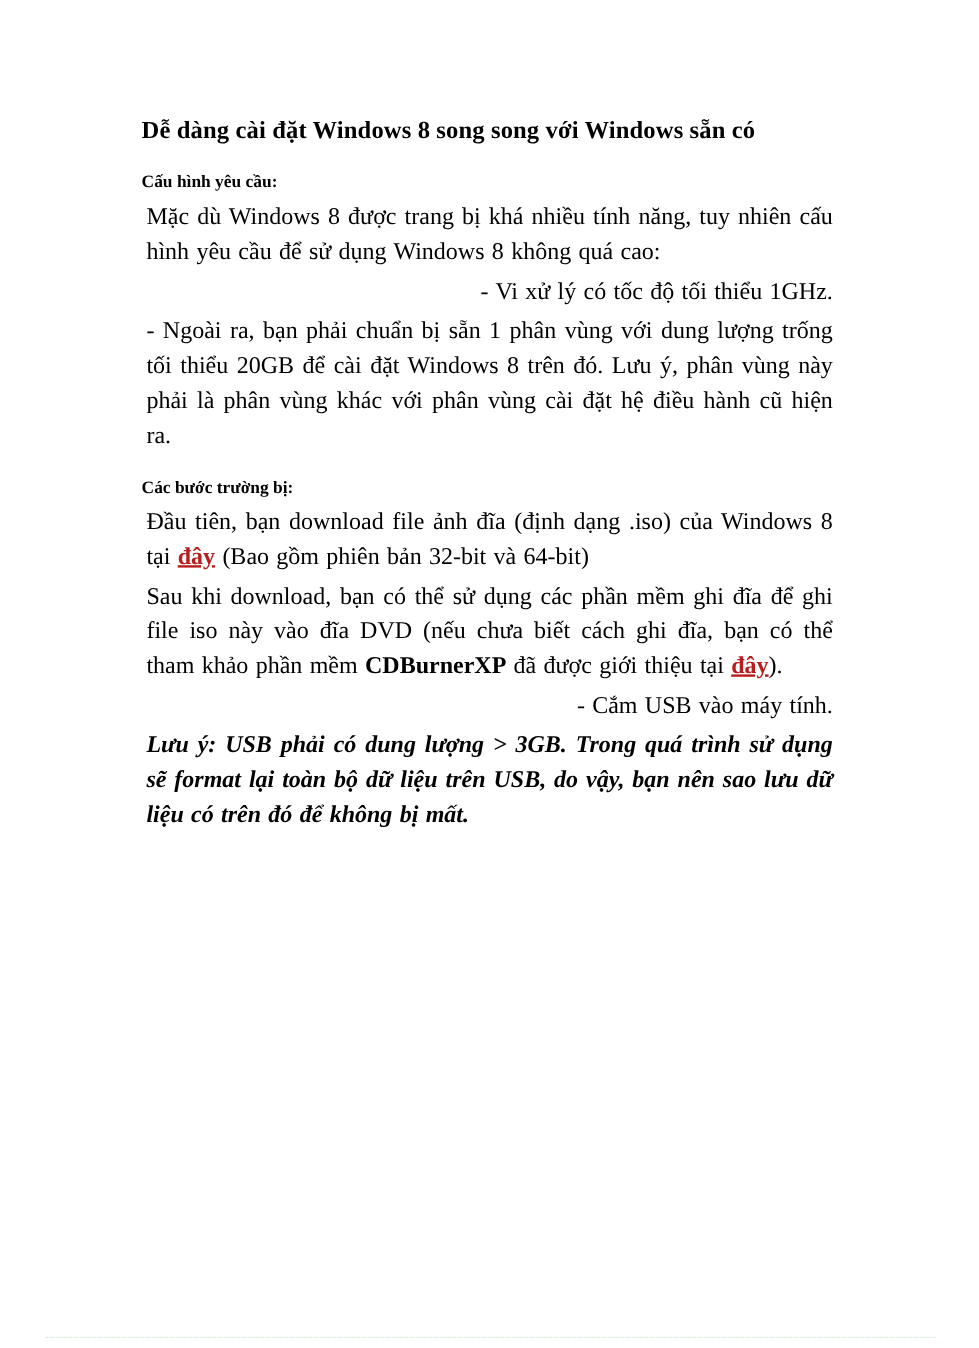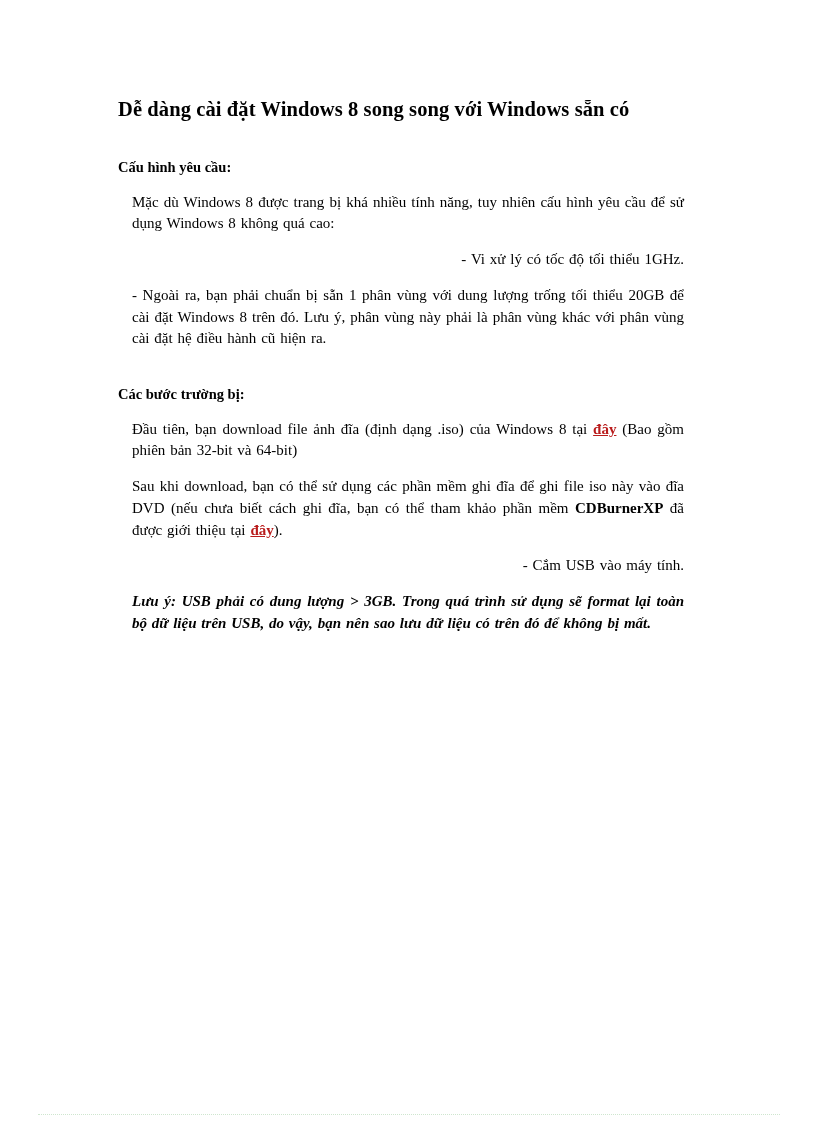"Cấu hình yêu cầu:" .gap-lg { margin-top: 35px -> 20px }
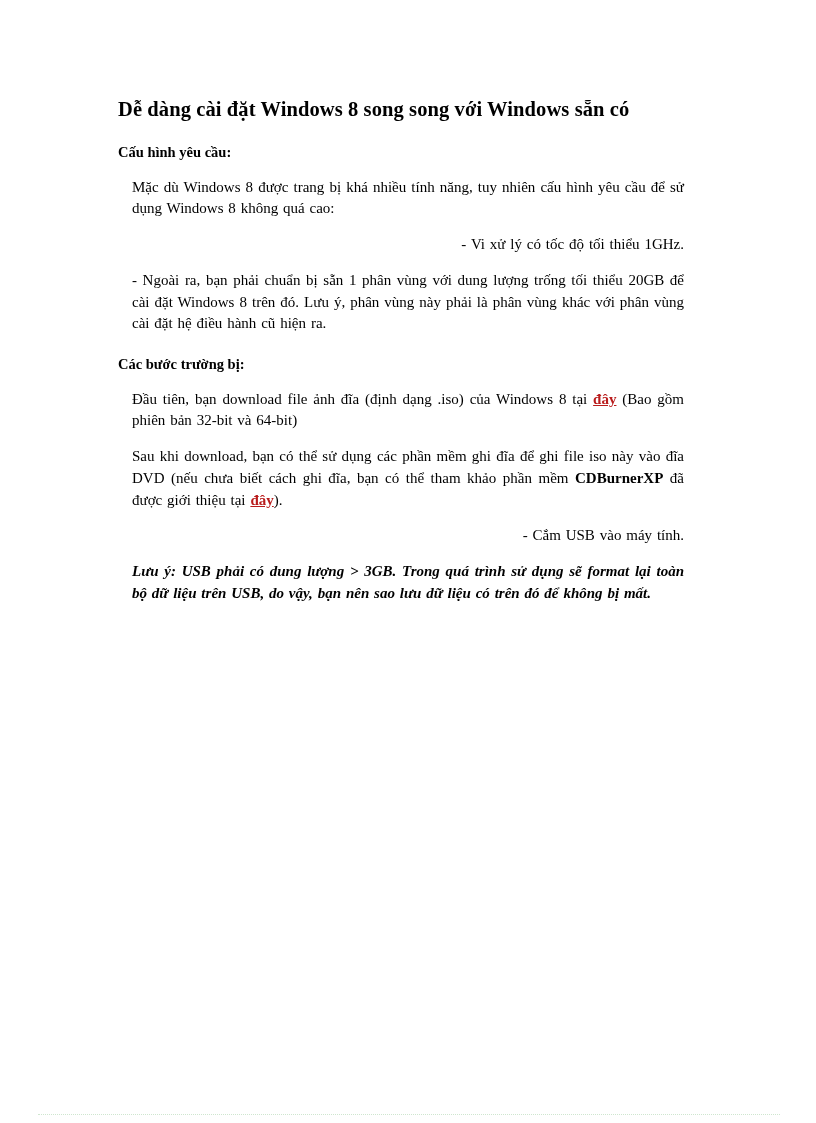"Mặc dù Windows 8 được" p.para { font-size: 15px -> 20px; margin: 14px -> 4px }
